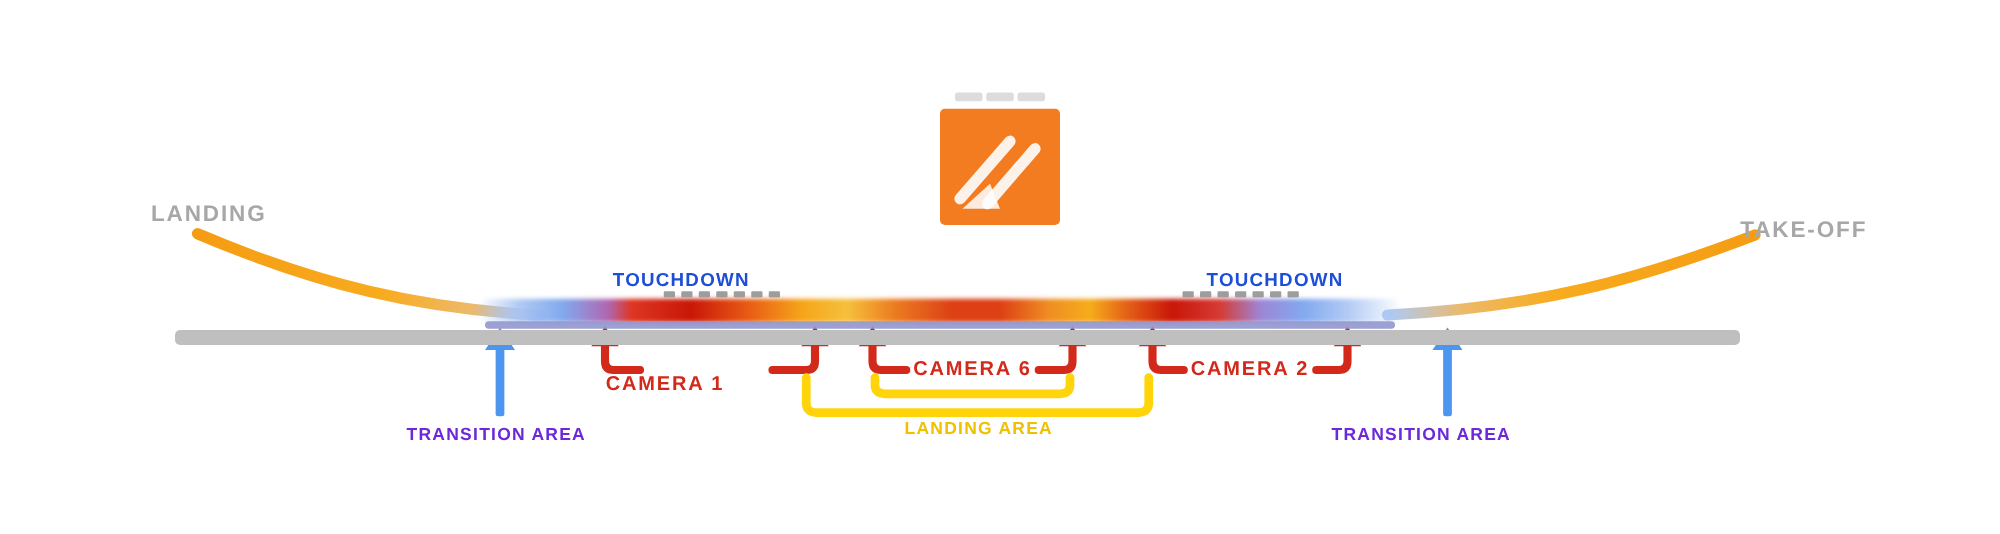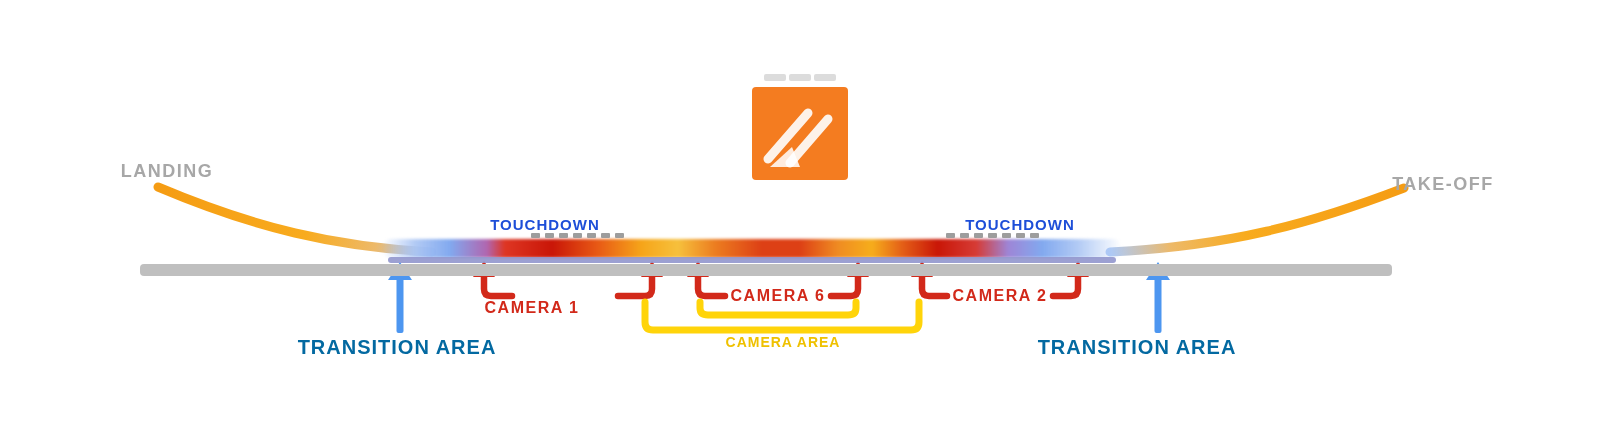"TRANSITION AREA" .lbl-trn { color: #0369a1 -> #6d28d9; font-size: 20px -> 14px }
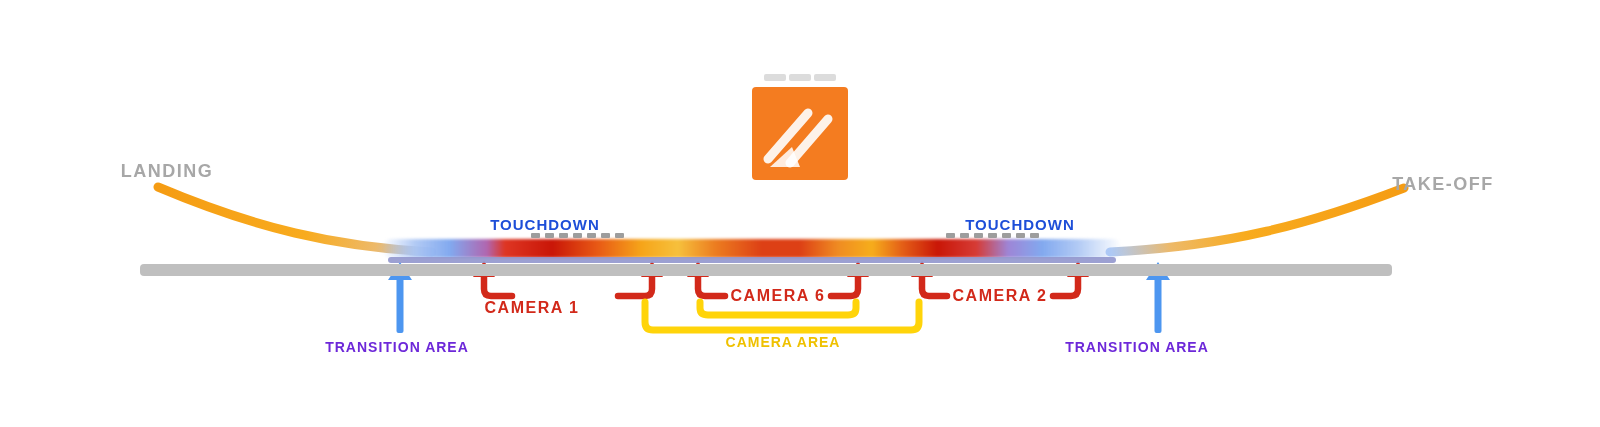"CAMERA AREA" div.abs { text: CAMERA -> LANDING }
